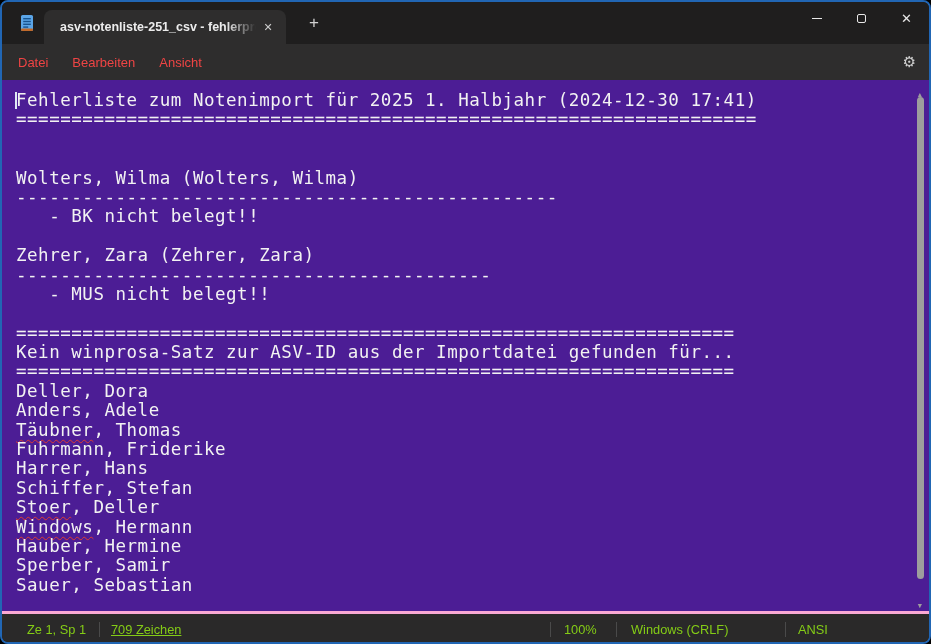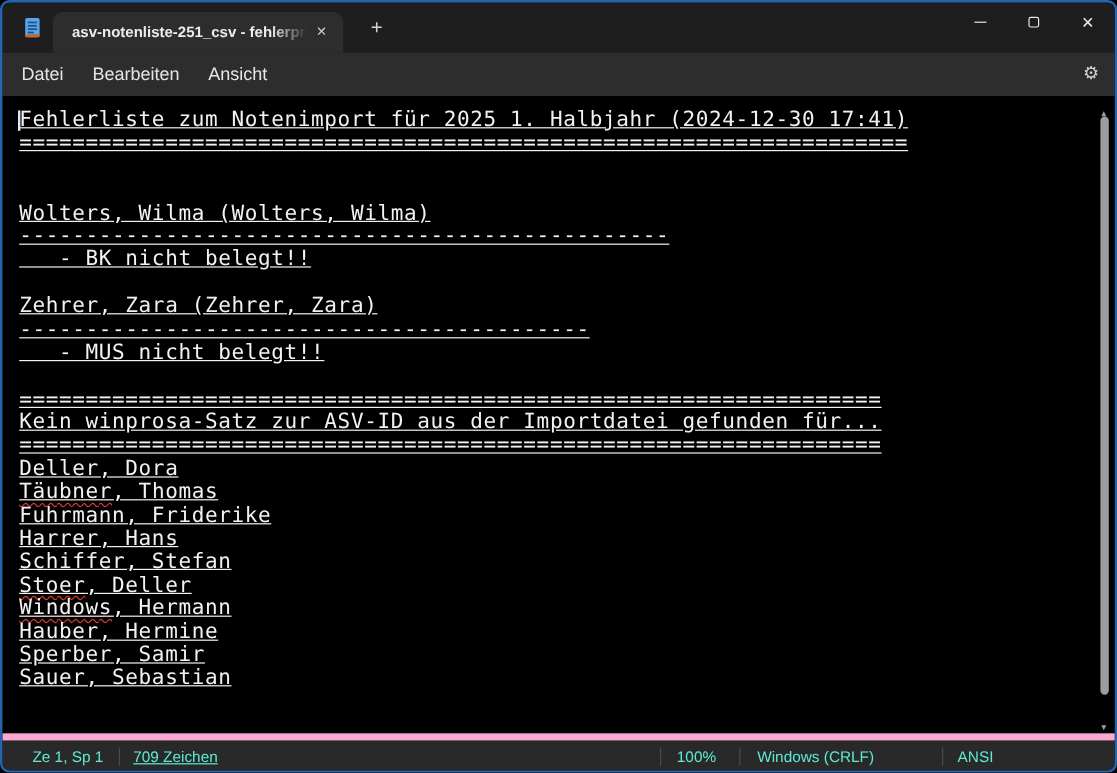"Datei" .menu-item { color: #e5e5e5 -> #ef4444; font-size: 15px -> 13px }
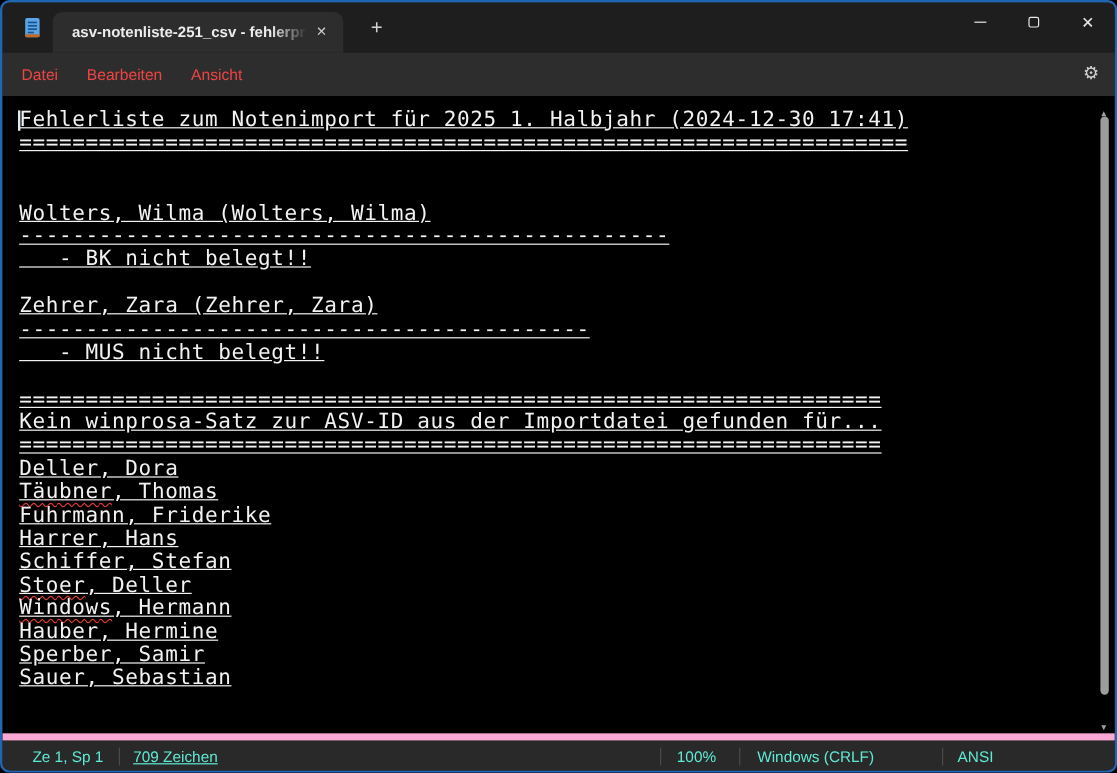"Fehlerliste zum Notenimport für 2025" .editor { background: #000000 -> #4c1d95; text-decoration: underline -> none }
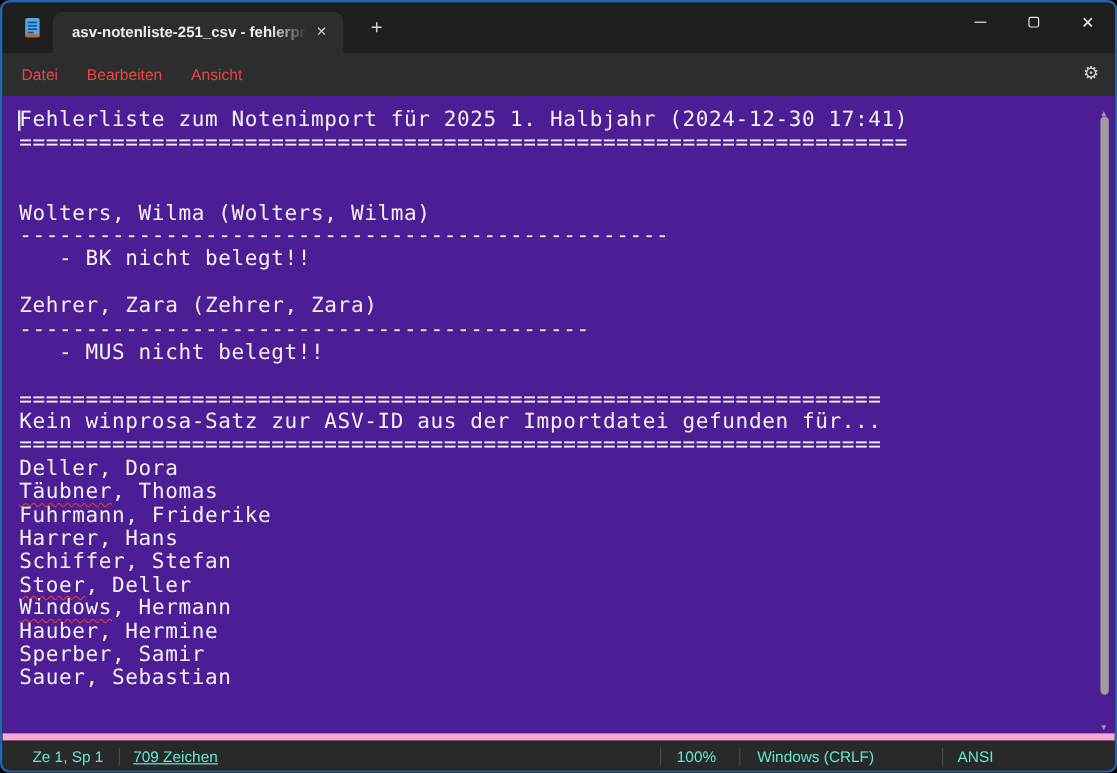"Anders, Adele" div.line { html: none -> <div><span>Anders, Adele</span></div> }
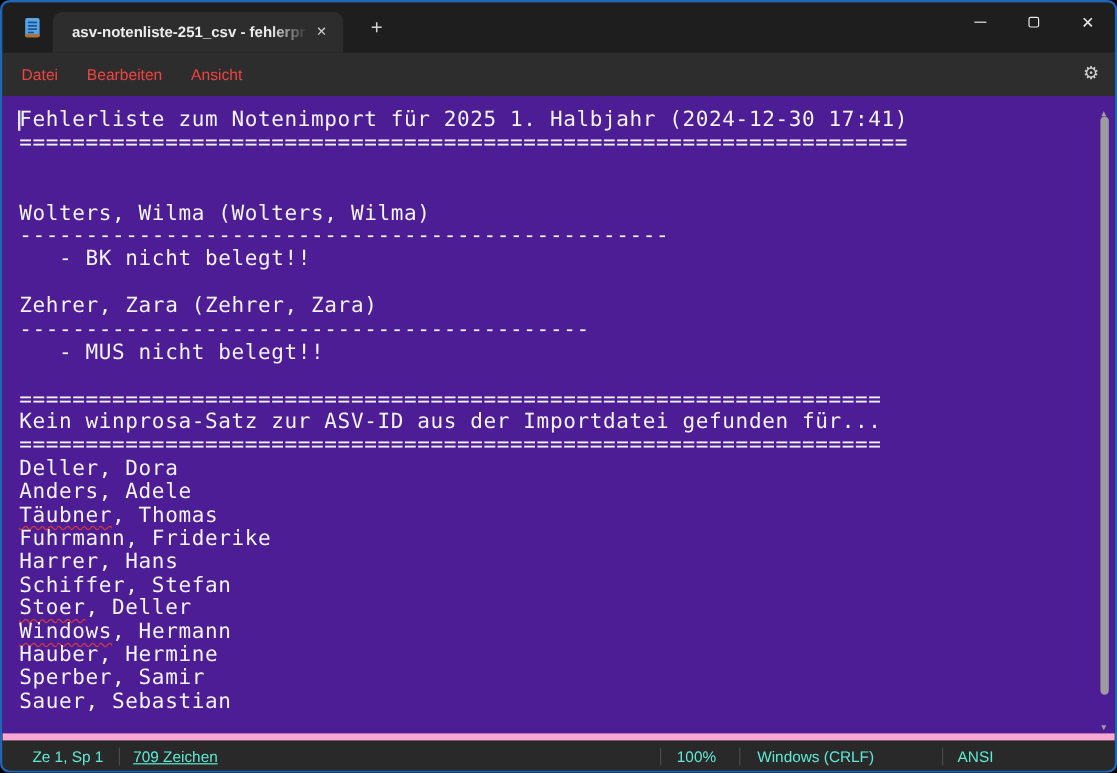"Ze 1, Sp 1" .statusbar { border-top: 6px solid #f9a8d4 -> 3px solid #f9a8d4; color: #5eead4 -> #84cc16 }
